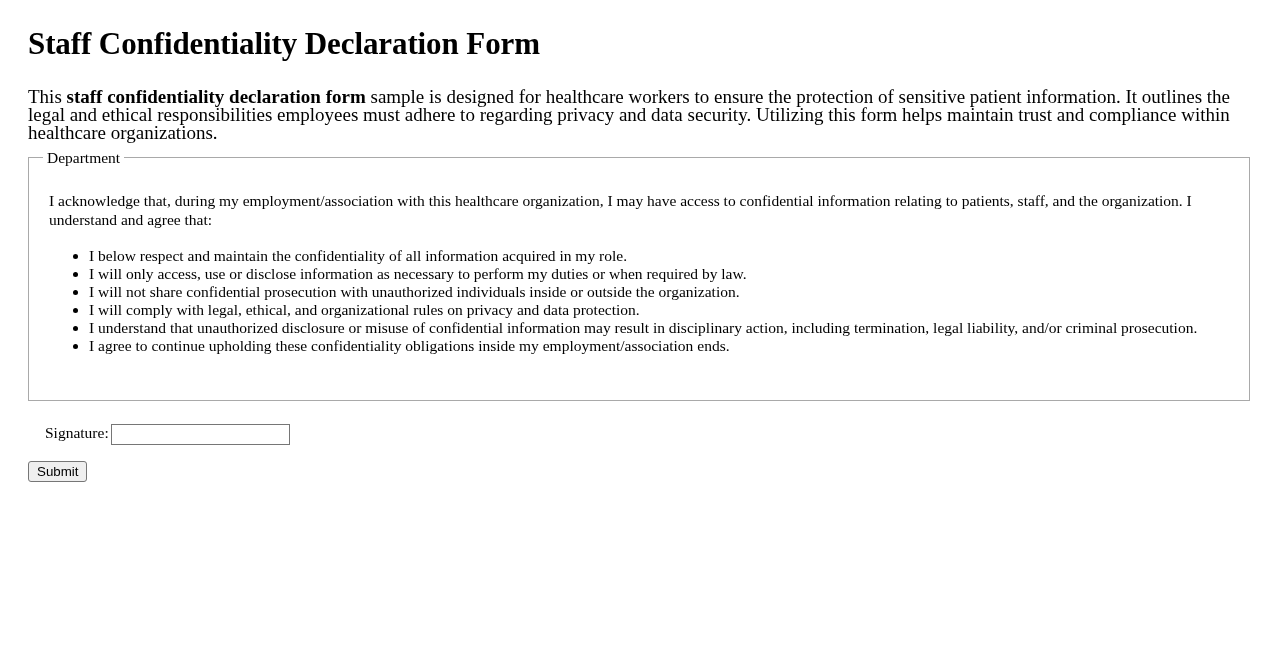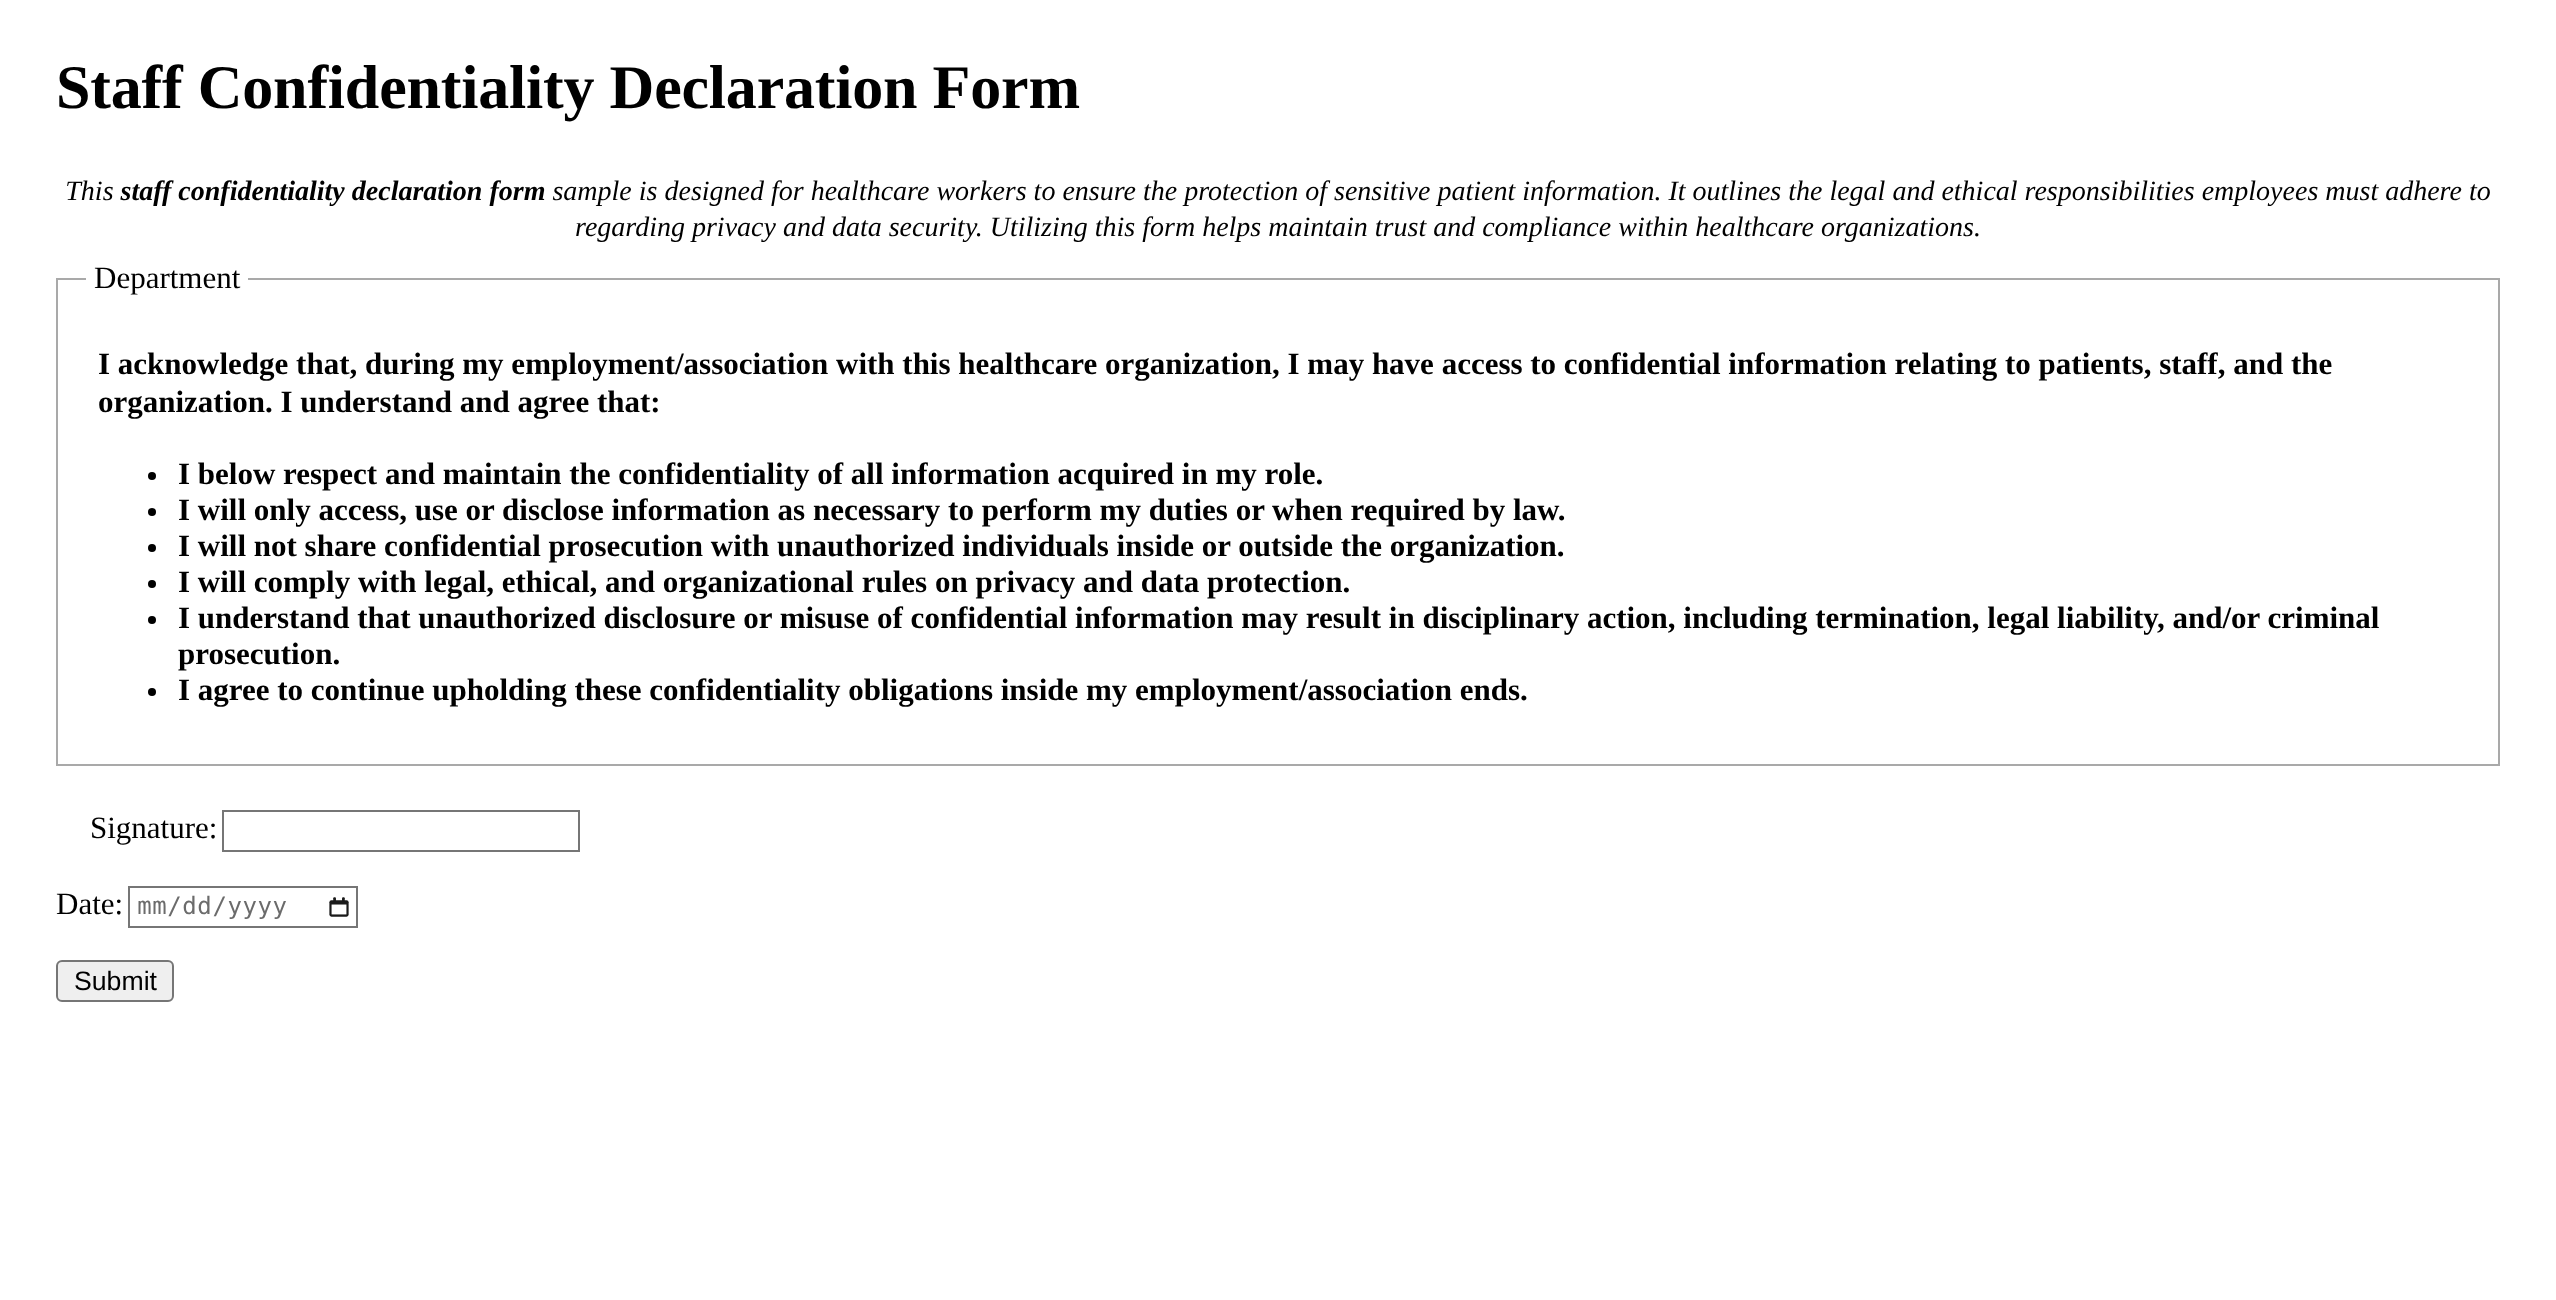"This staff confidentiality declaration" p.intro { font-size: 14px -> 19px; font-style: italic -> none; text-align: center -> left }
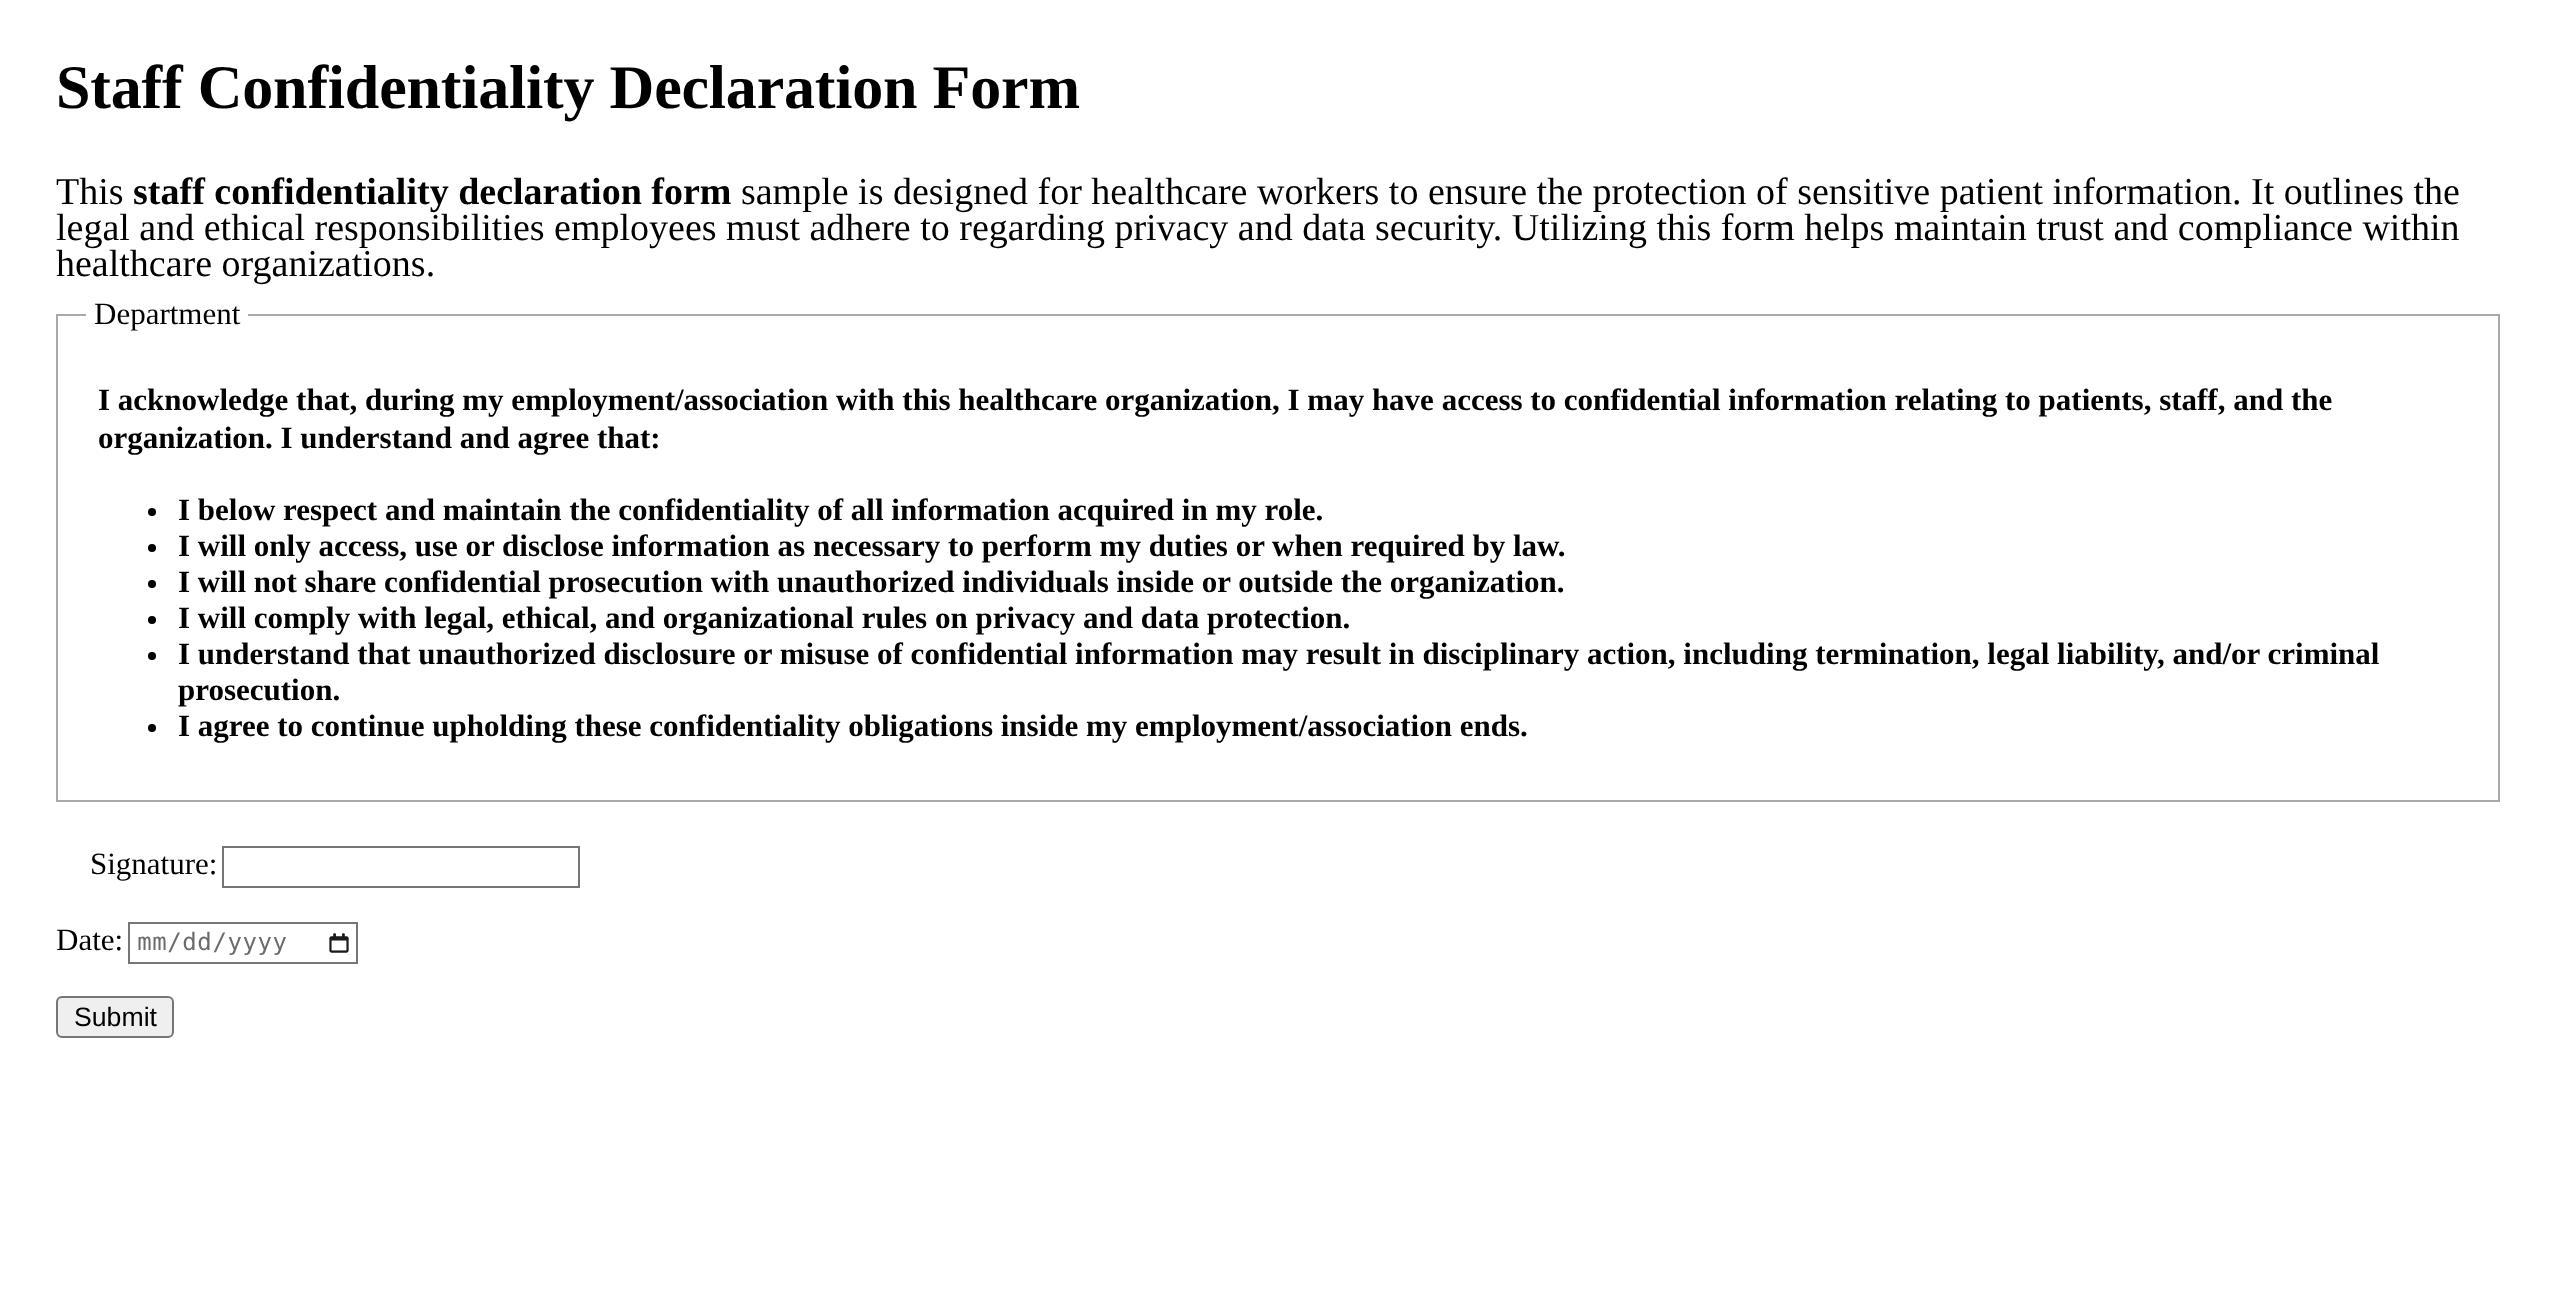"I acknowledge that, during my" .decl-body { font-weight: bold -> none }
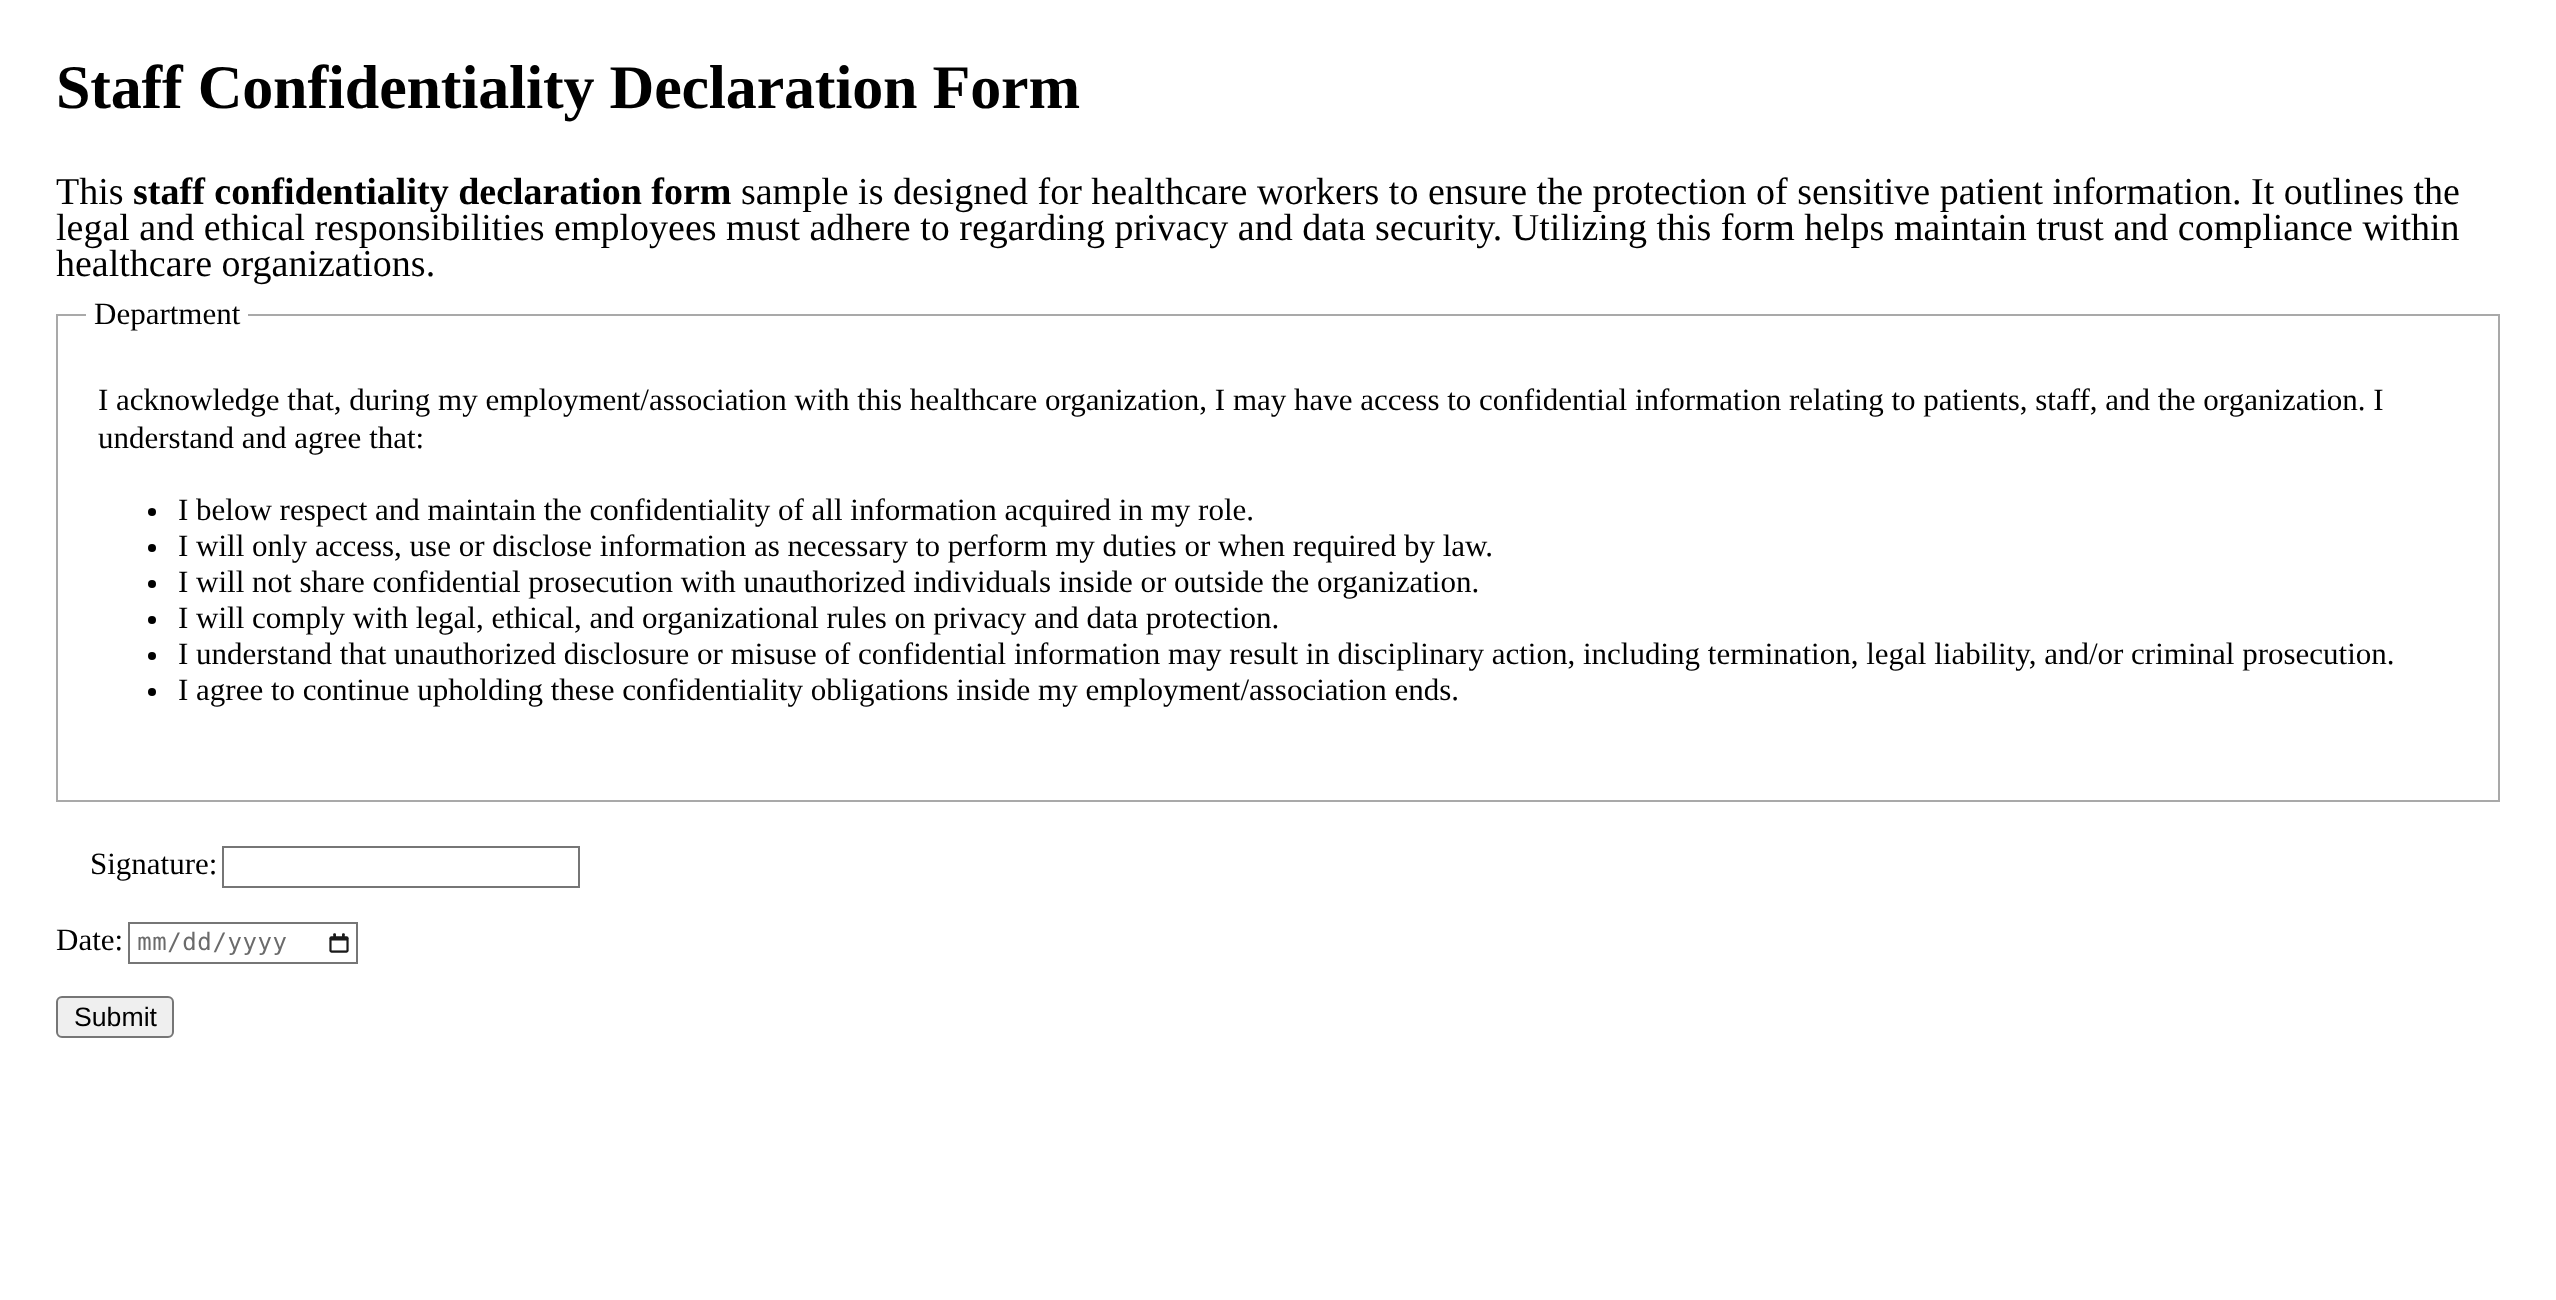"Date:" div.date-row { html: <div> <label>Date:</label><span> <span>mm/dd/yyyy</span> <svg> <rect></rect> <rect></rect> <rect></rect> <rect></rect> </svg> </span> </div> -> none }
